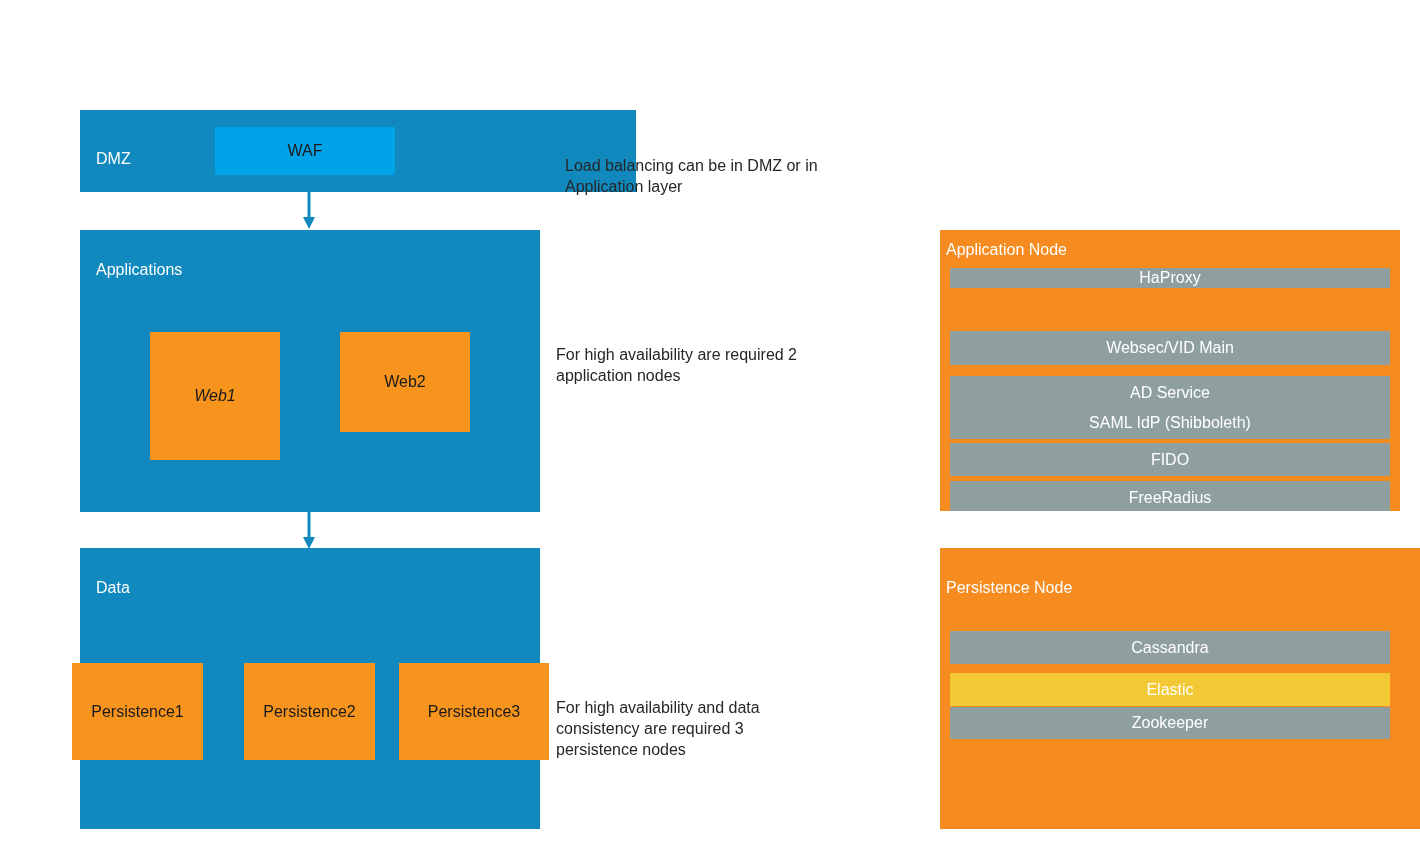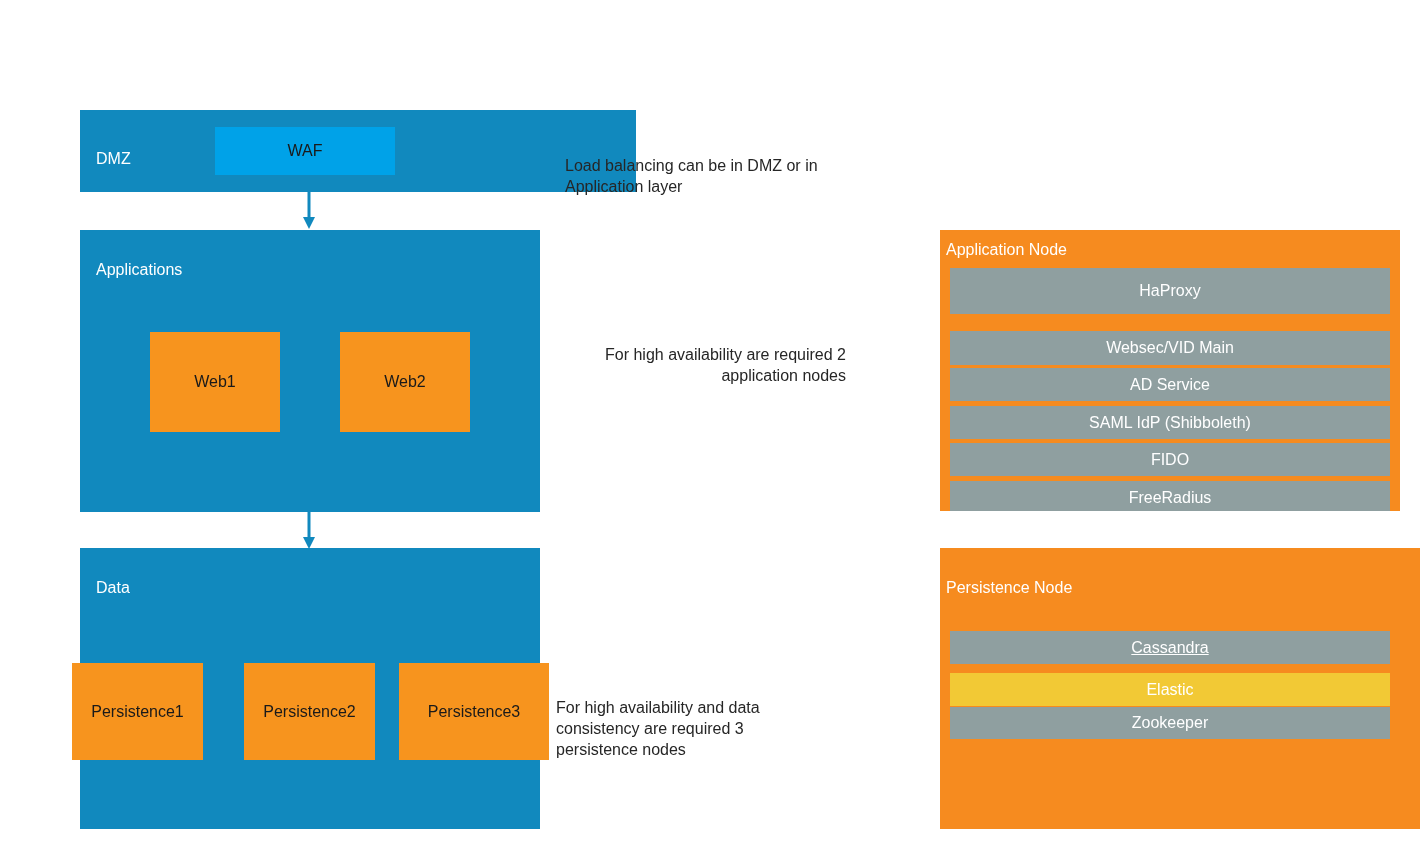"HaProxy" div.svc { height: 46px -> 20px }
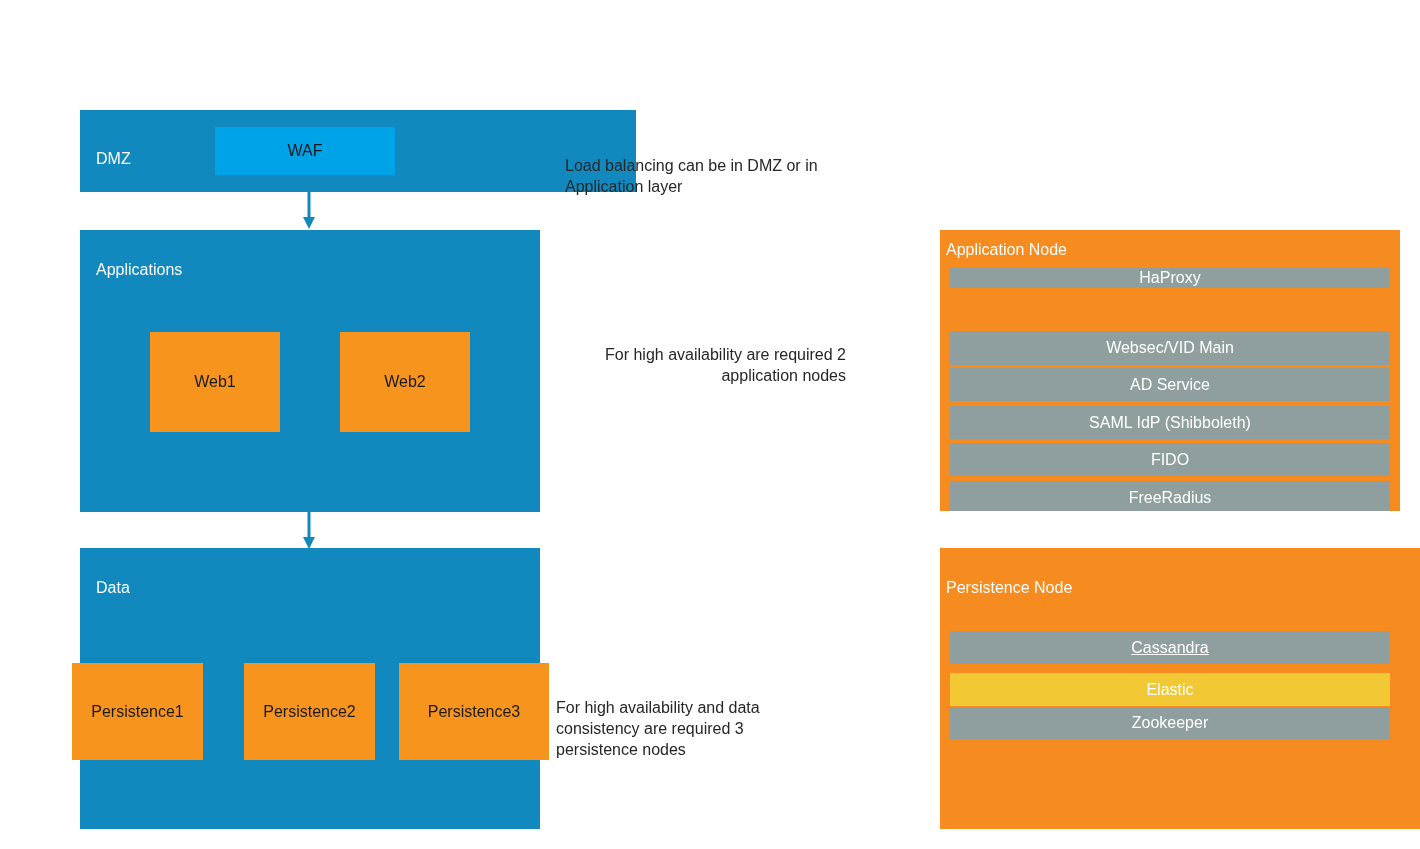"For high availability are required" div.note { text-align: right -> none }
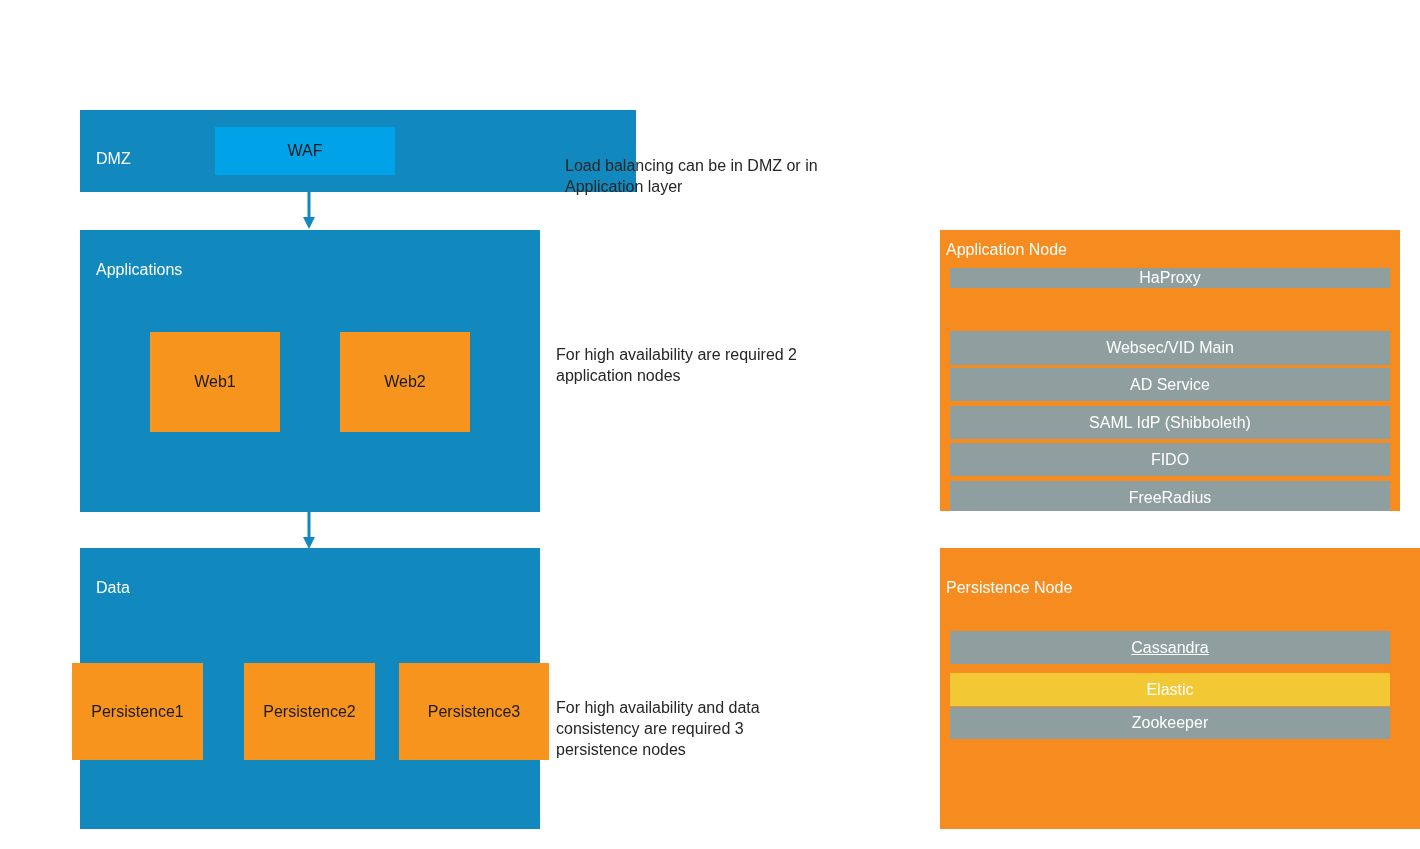"Web1" div.nodebox { font-style: none -> italic; height: 100px -> 128px }
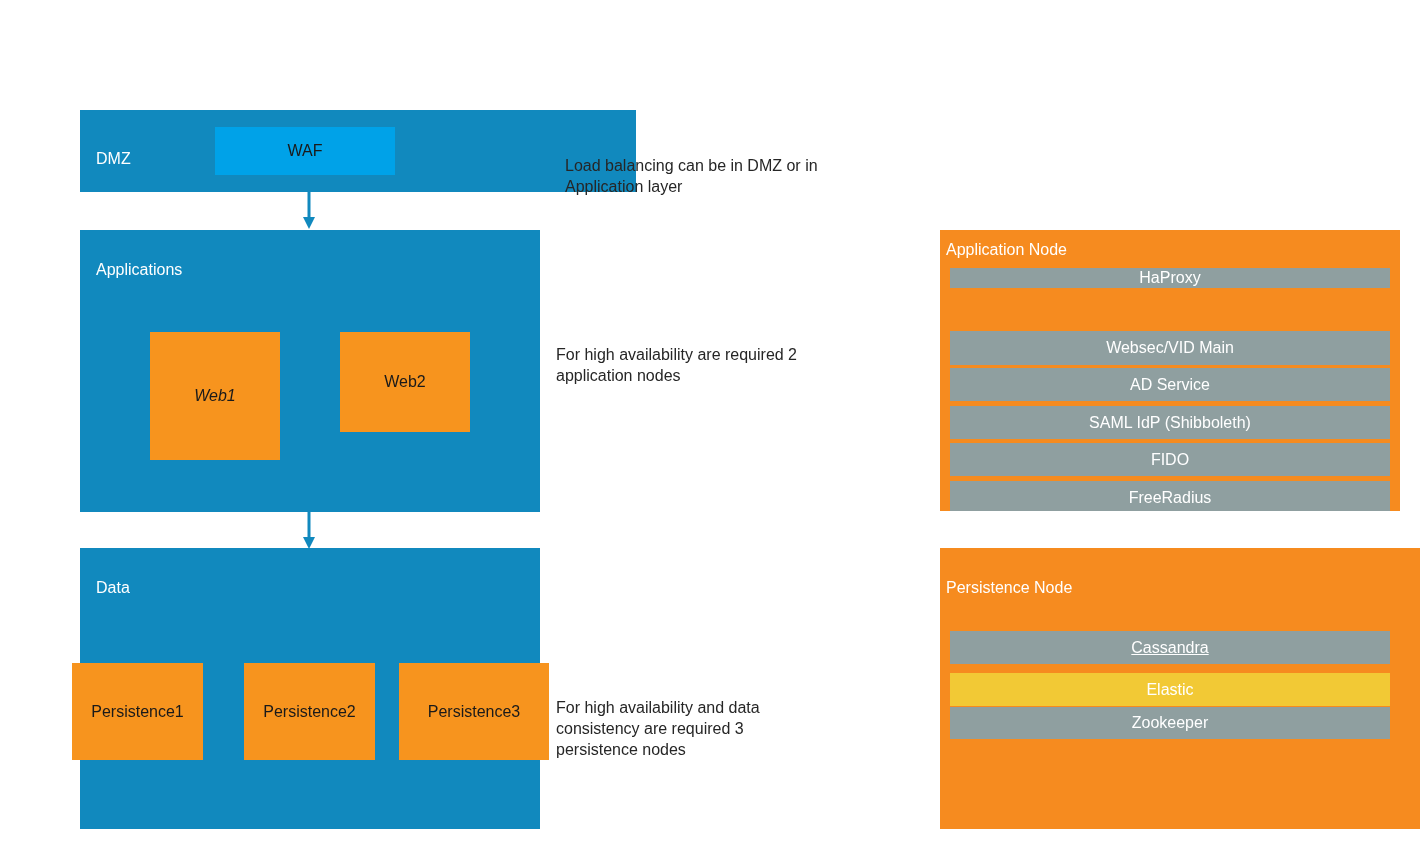"AD Service" div.svc { top: 138px -> 146px }
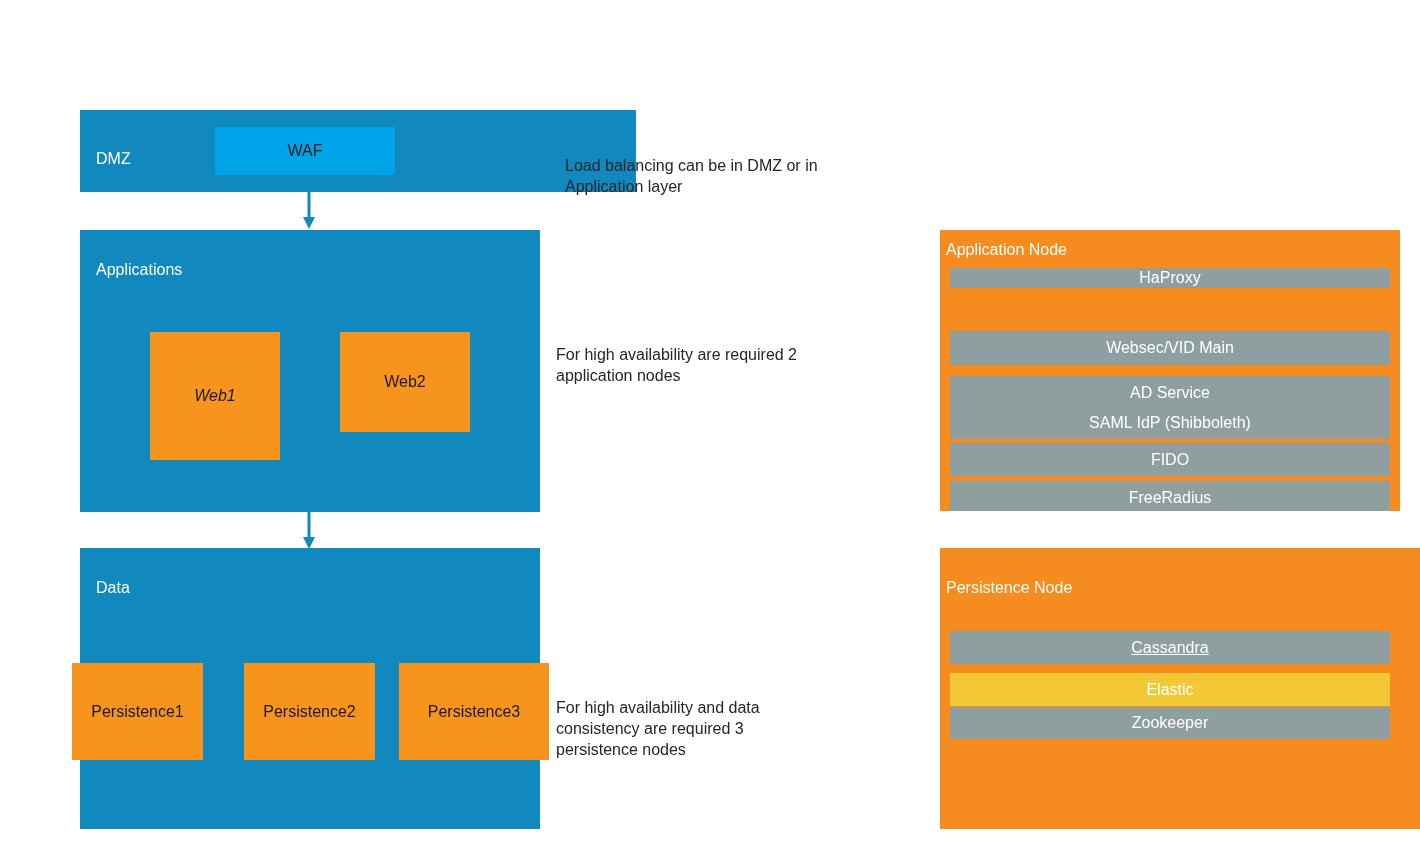"Cassandra" div.svc { text-decoration: underline -> none }
